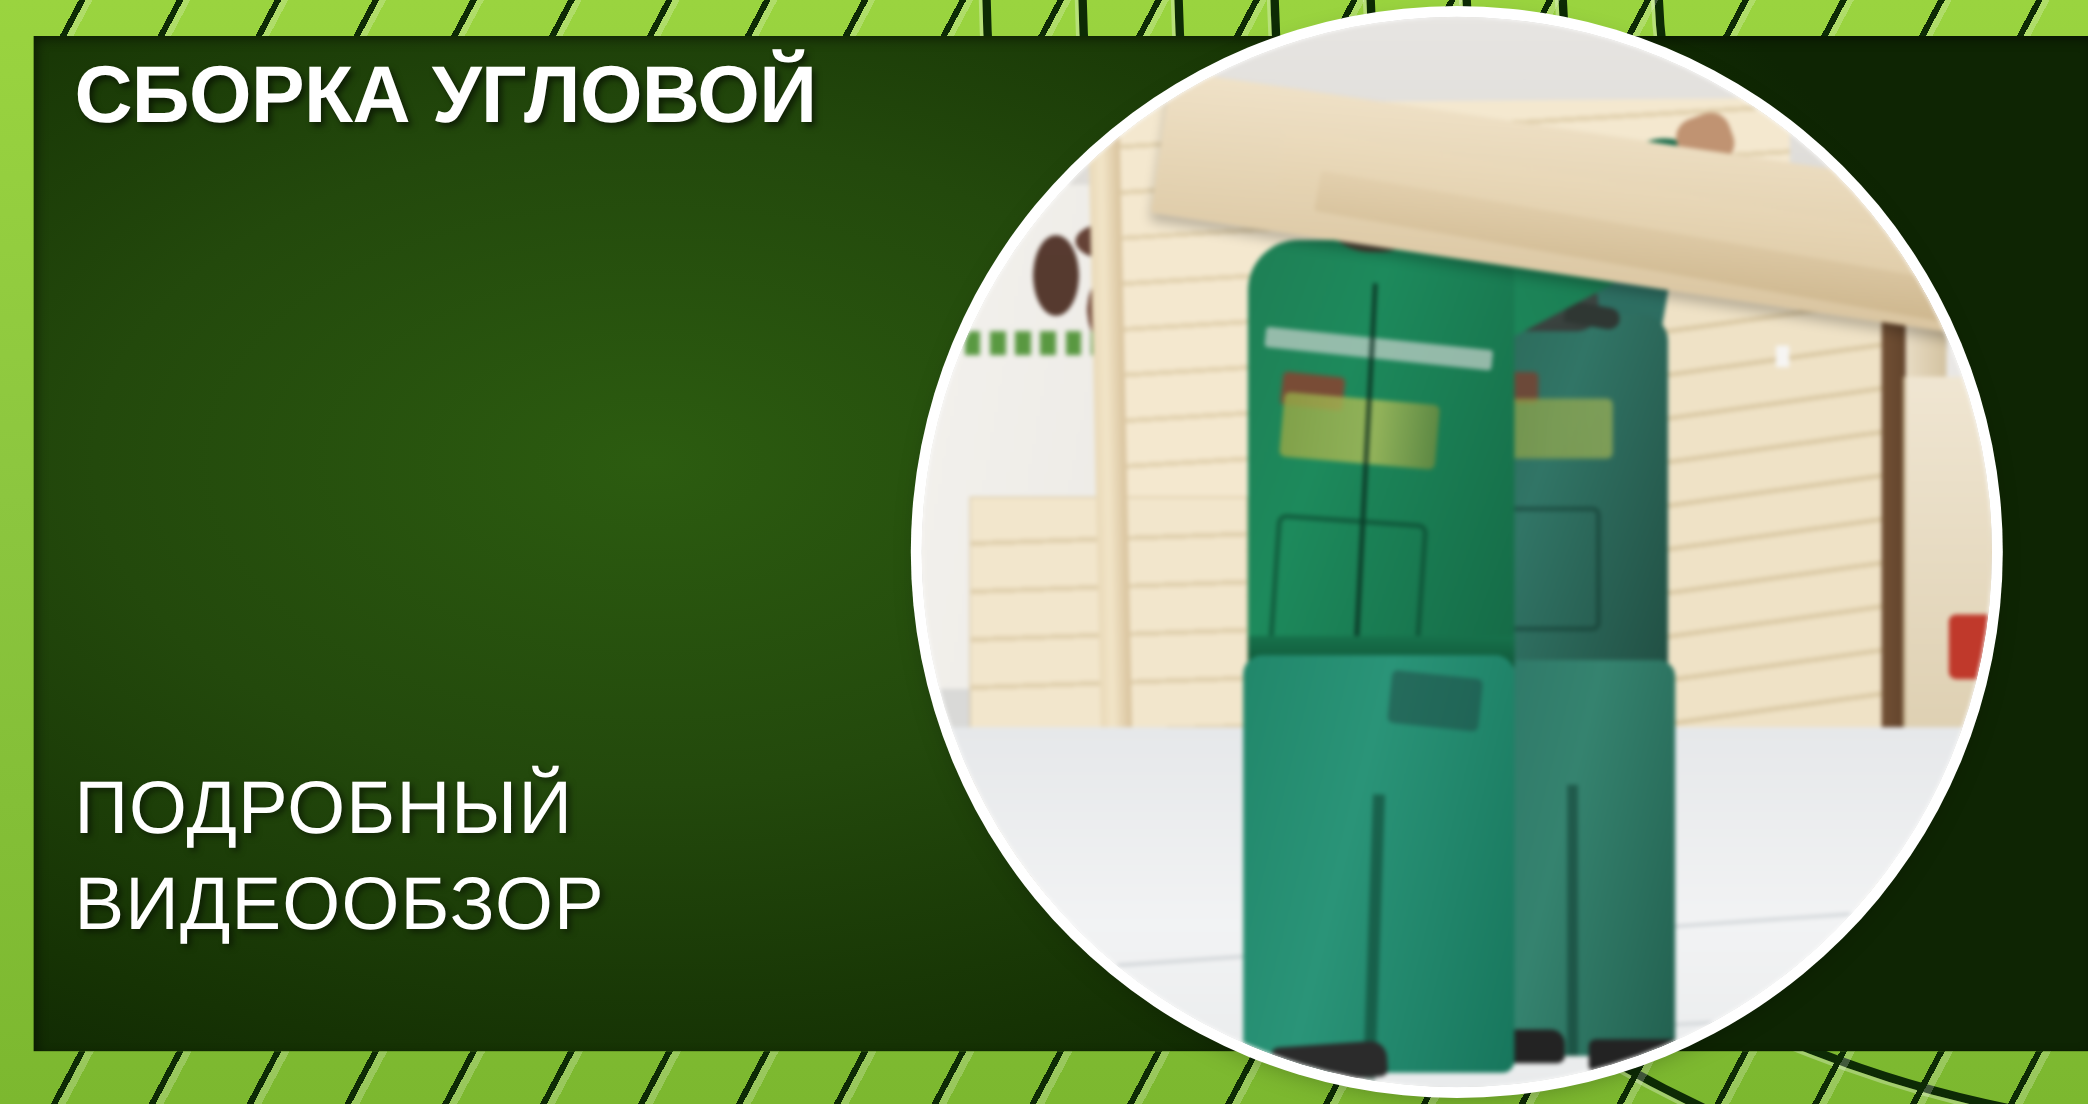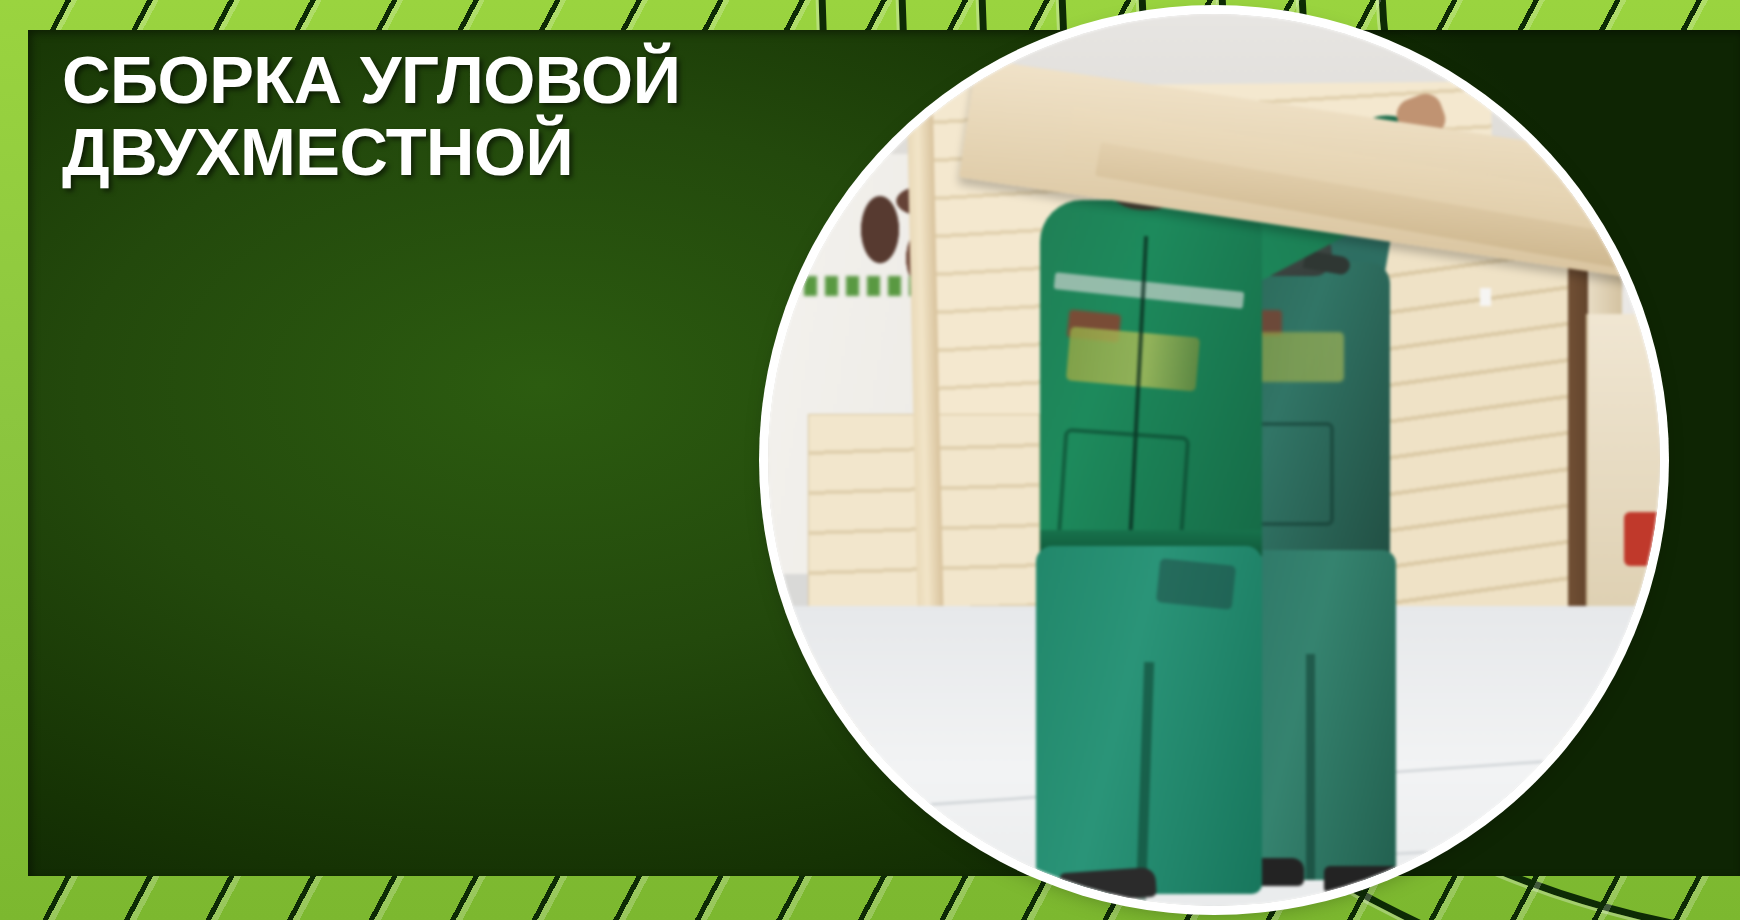"ДВУХМЕСТНОЙ" div.title-line { html: <div>ДВУХМЕСТНОЙ</div> -> none }
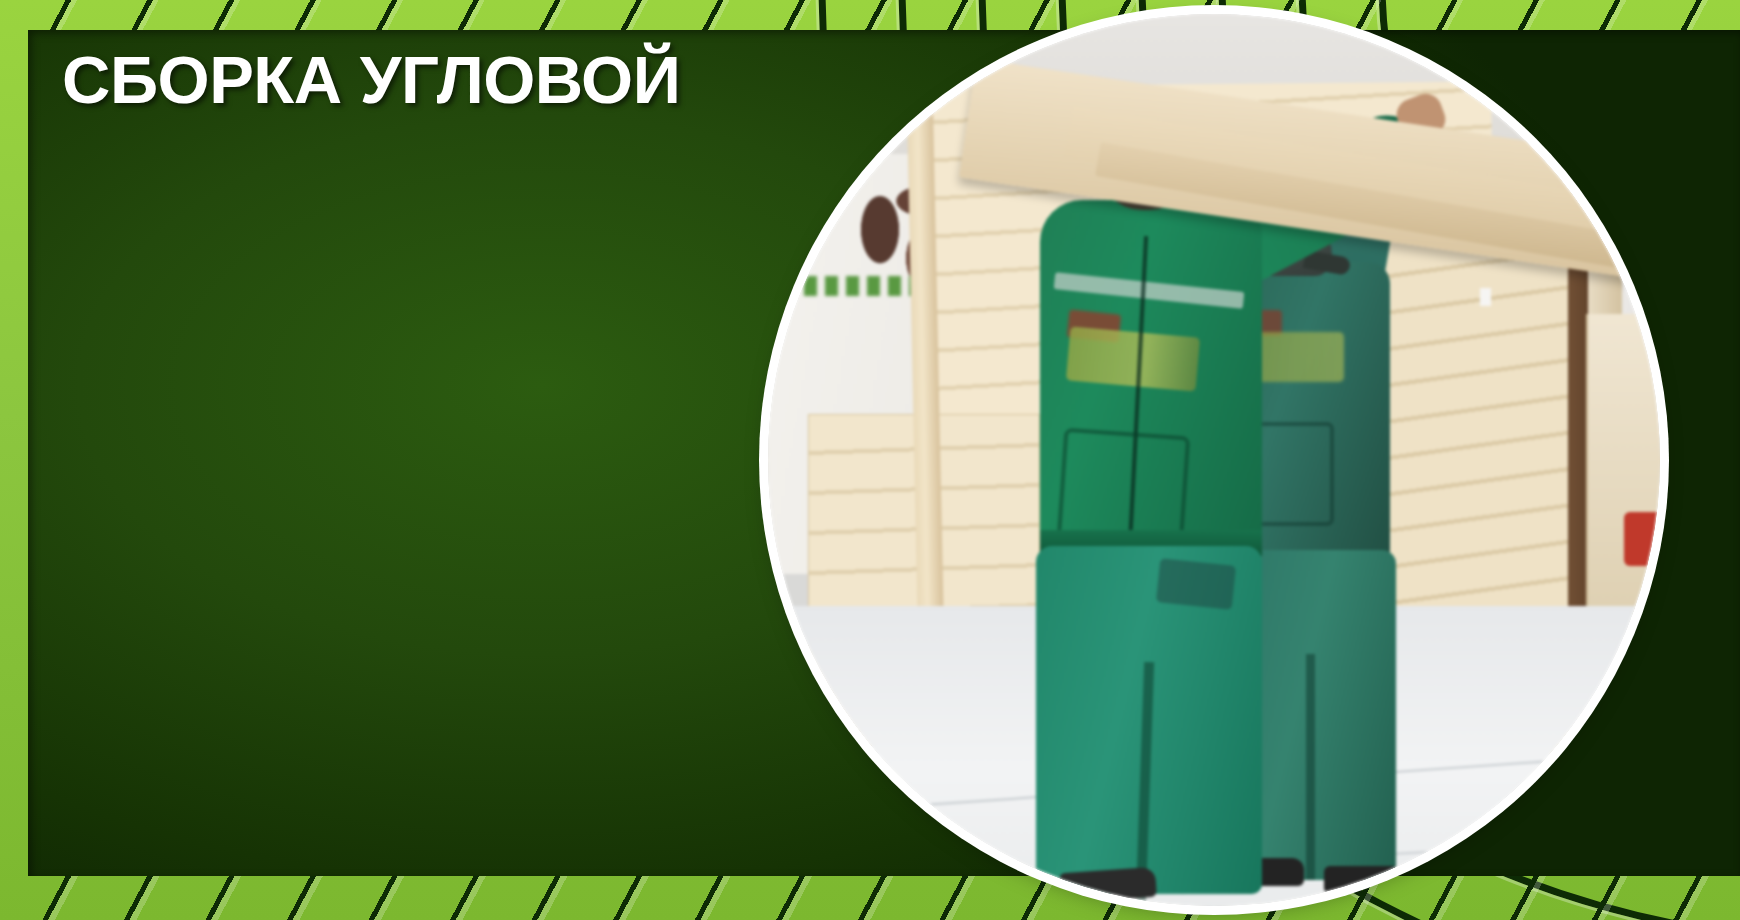"ПОДРОБНЫЙ" div.subtitle-block { html: none -> <div> <div>ПОДРОБНЫЙ</div> <div>ВИДЕООБЗОР</div> </div> }
